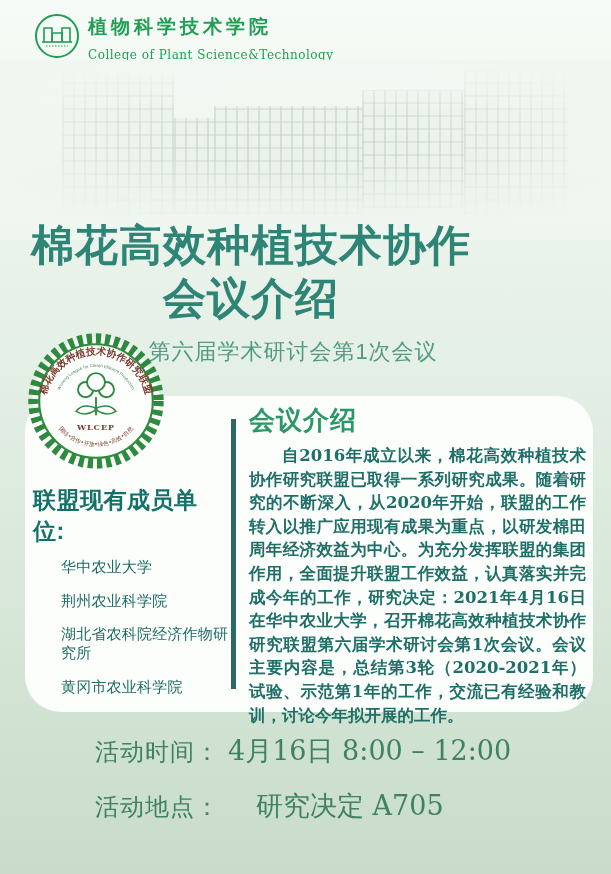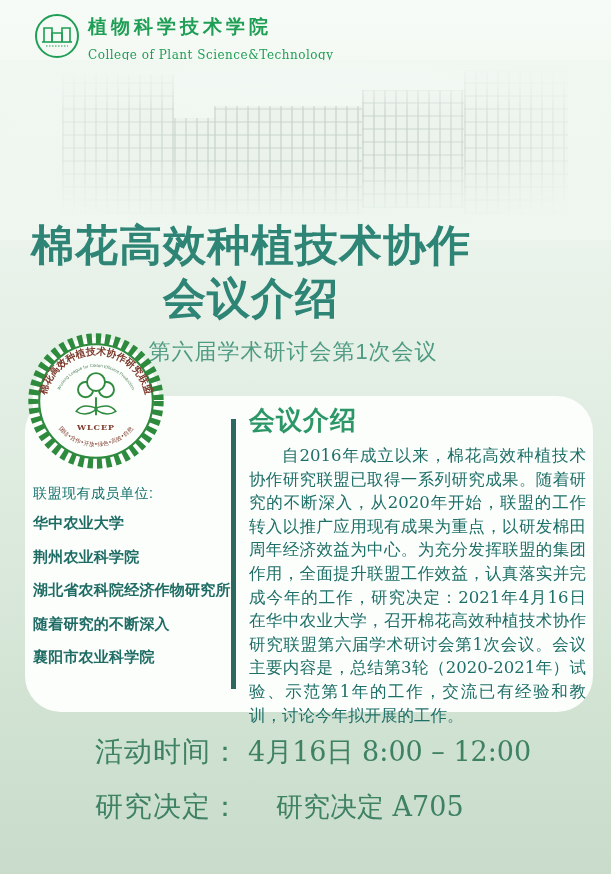"自2016年成立以来，棉花高效种植技术协作研究联盟已取得一系列研究成果。随着研究" .intro p { font-weight: normal -> bold }
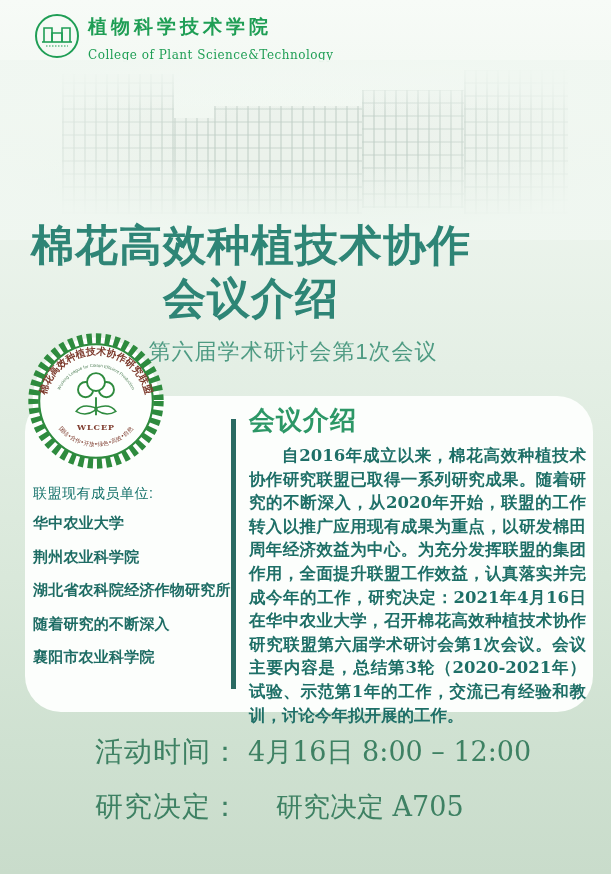"联盟现有成员单位:" .members h3 { font-size: 14px -> 23px; font-weight: normal -> bold }
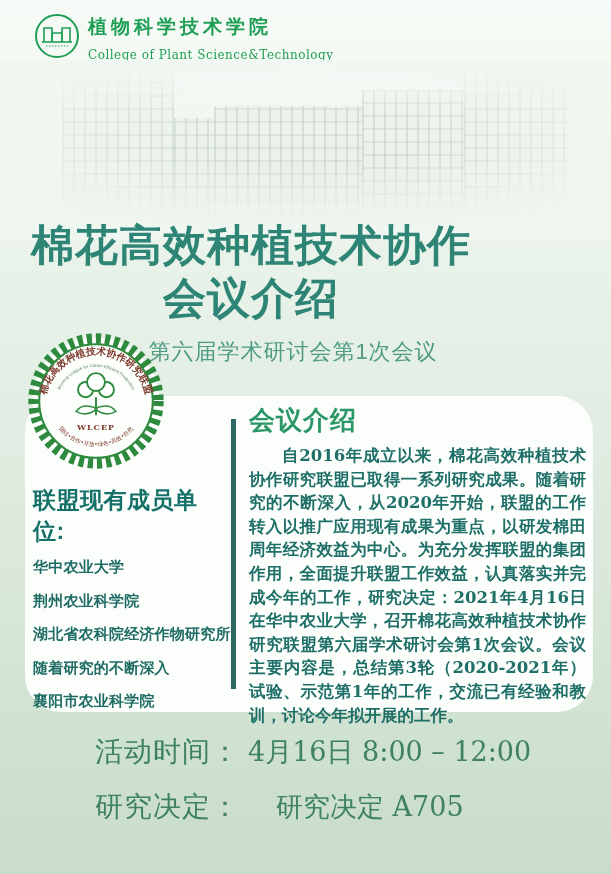"华中农业大学" .member { font-weight: bold -> normal; margin-left: none -> 28px }
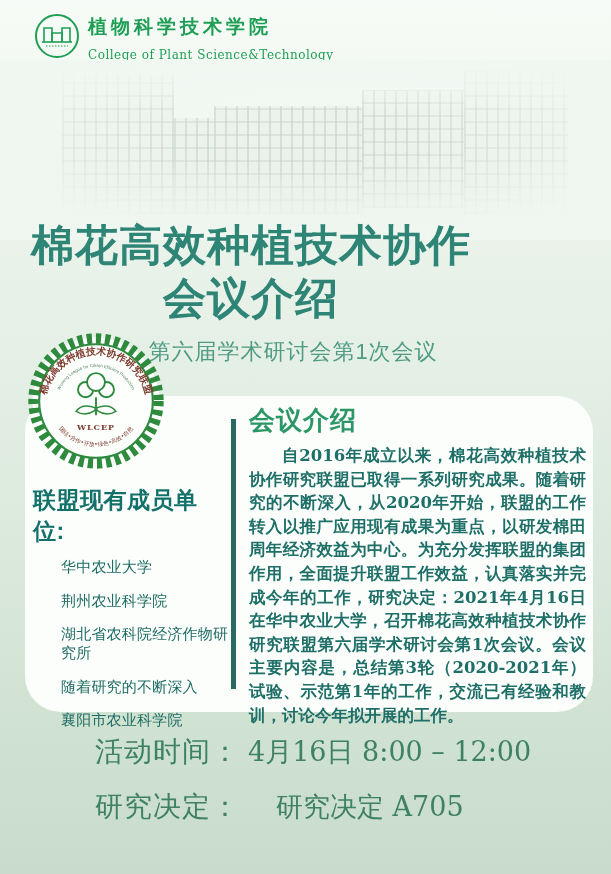"随着研究的不断深入" div.member { text: 随着研究的不断深入 -> 黄冈市农业科学院 }
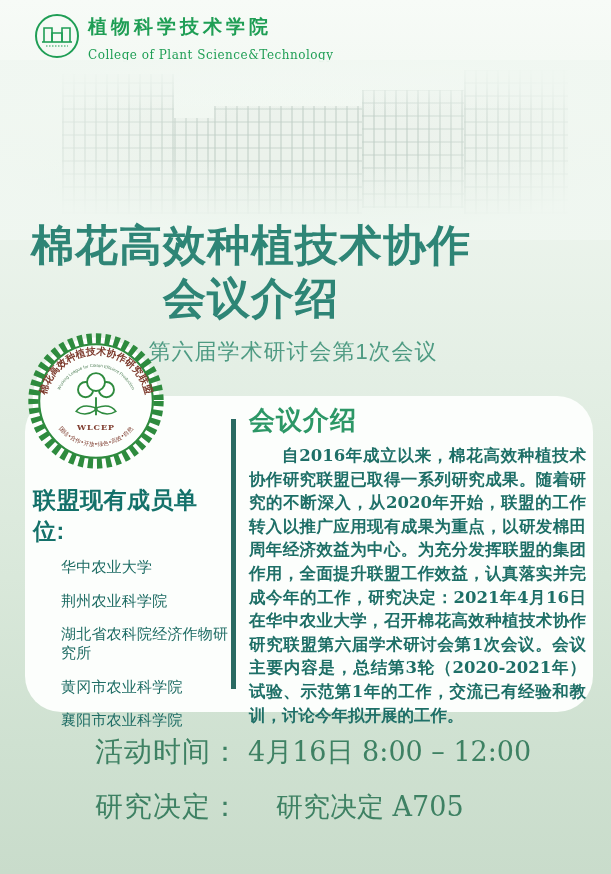"襄阳市农业科学院" div.member { html: <div>襄阳市农业科学院</div> -> none }
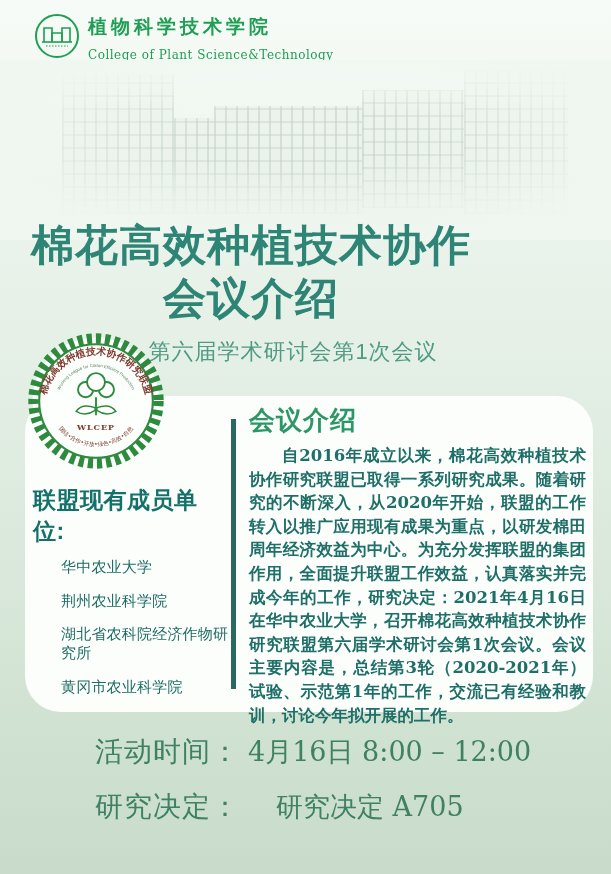"活动时间：" .sched .lbl { font-size: 28px -> 24px }
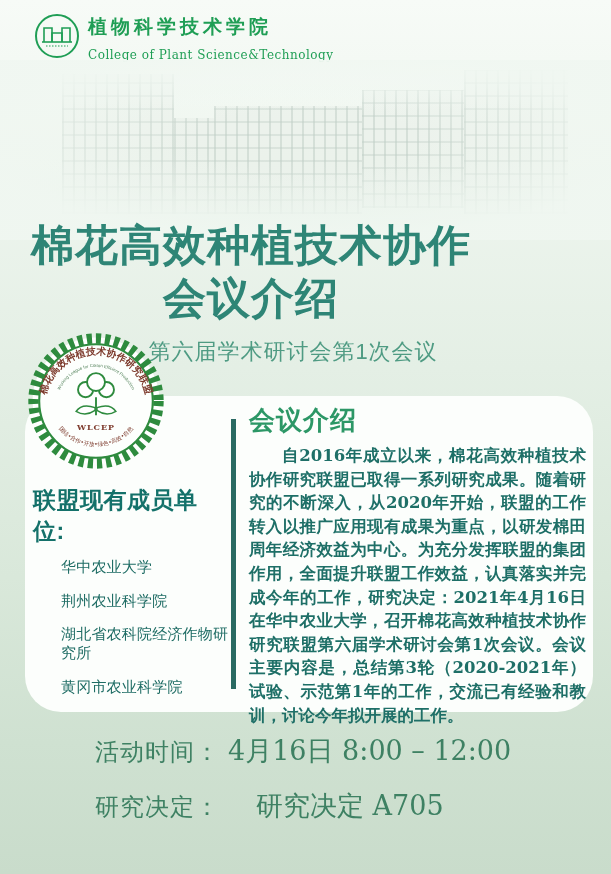"研究决定：" span.lbl { text: 研究决定 -> 活动地点 }
